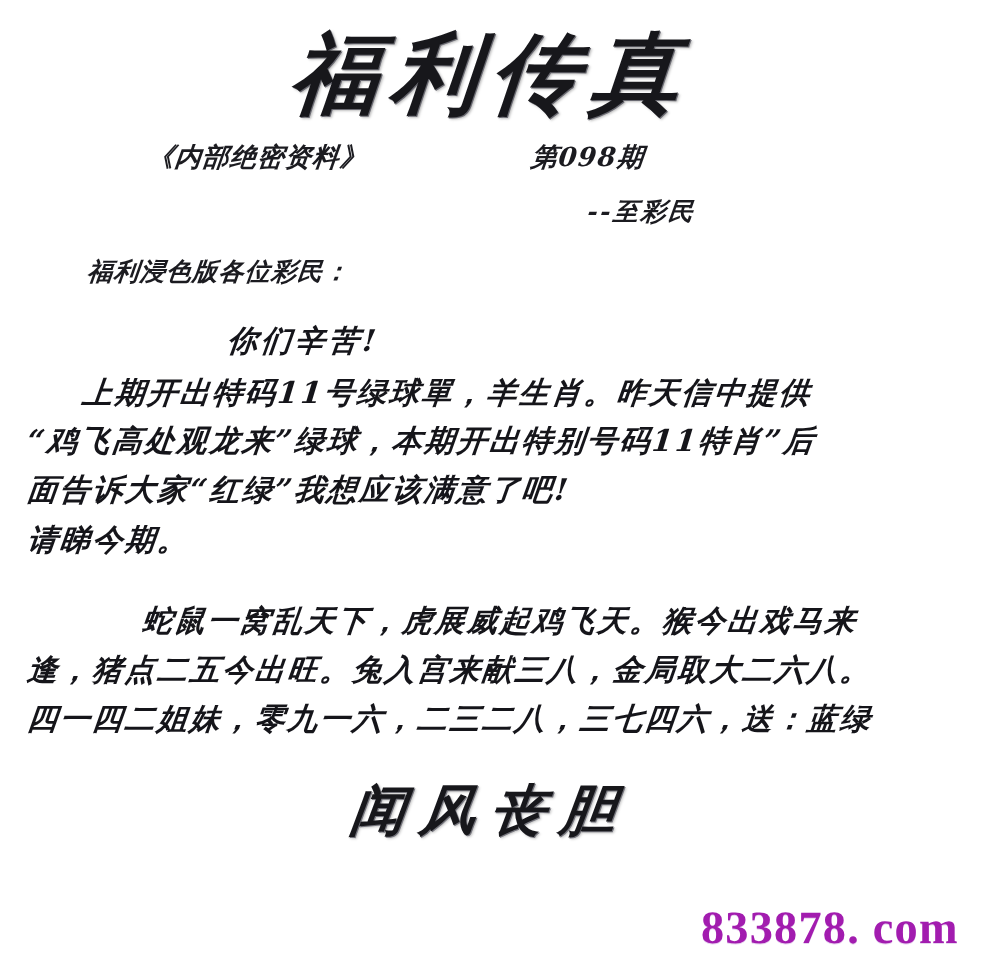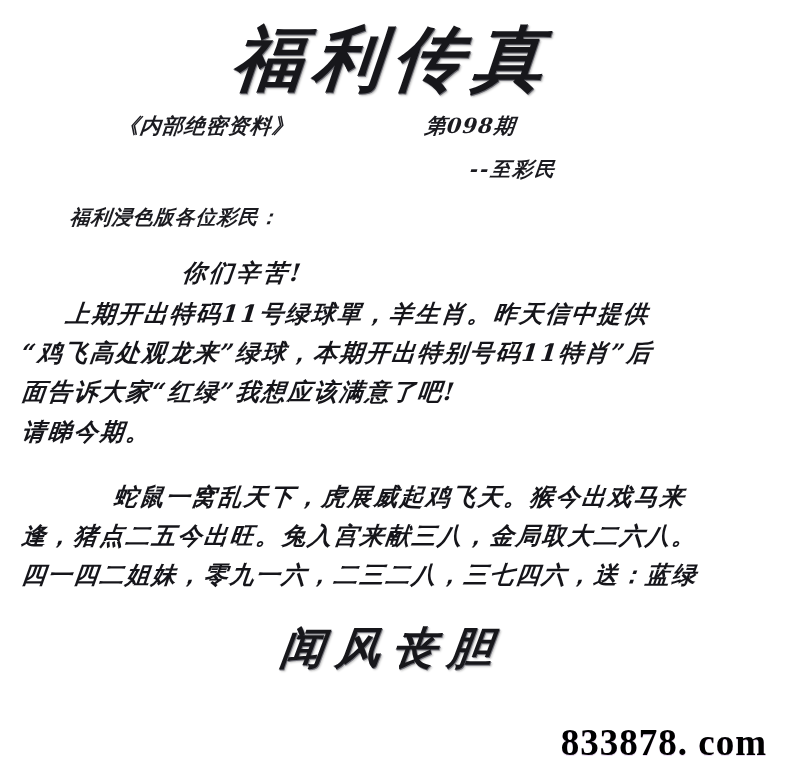"833878. com" .watermark { color: #000000 -> #a21caf }
